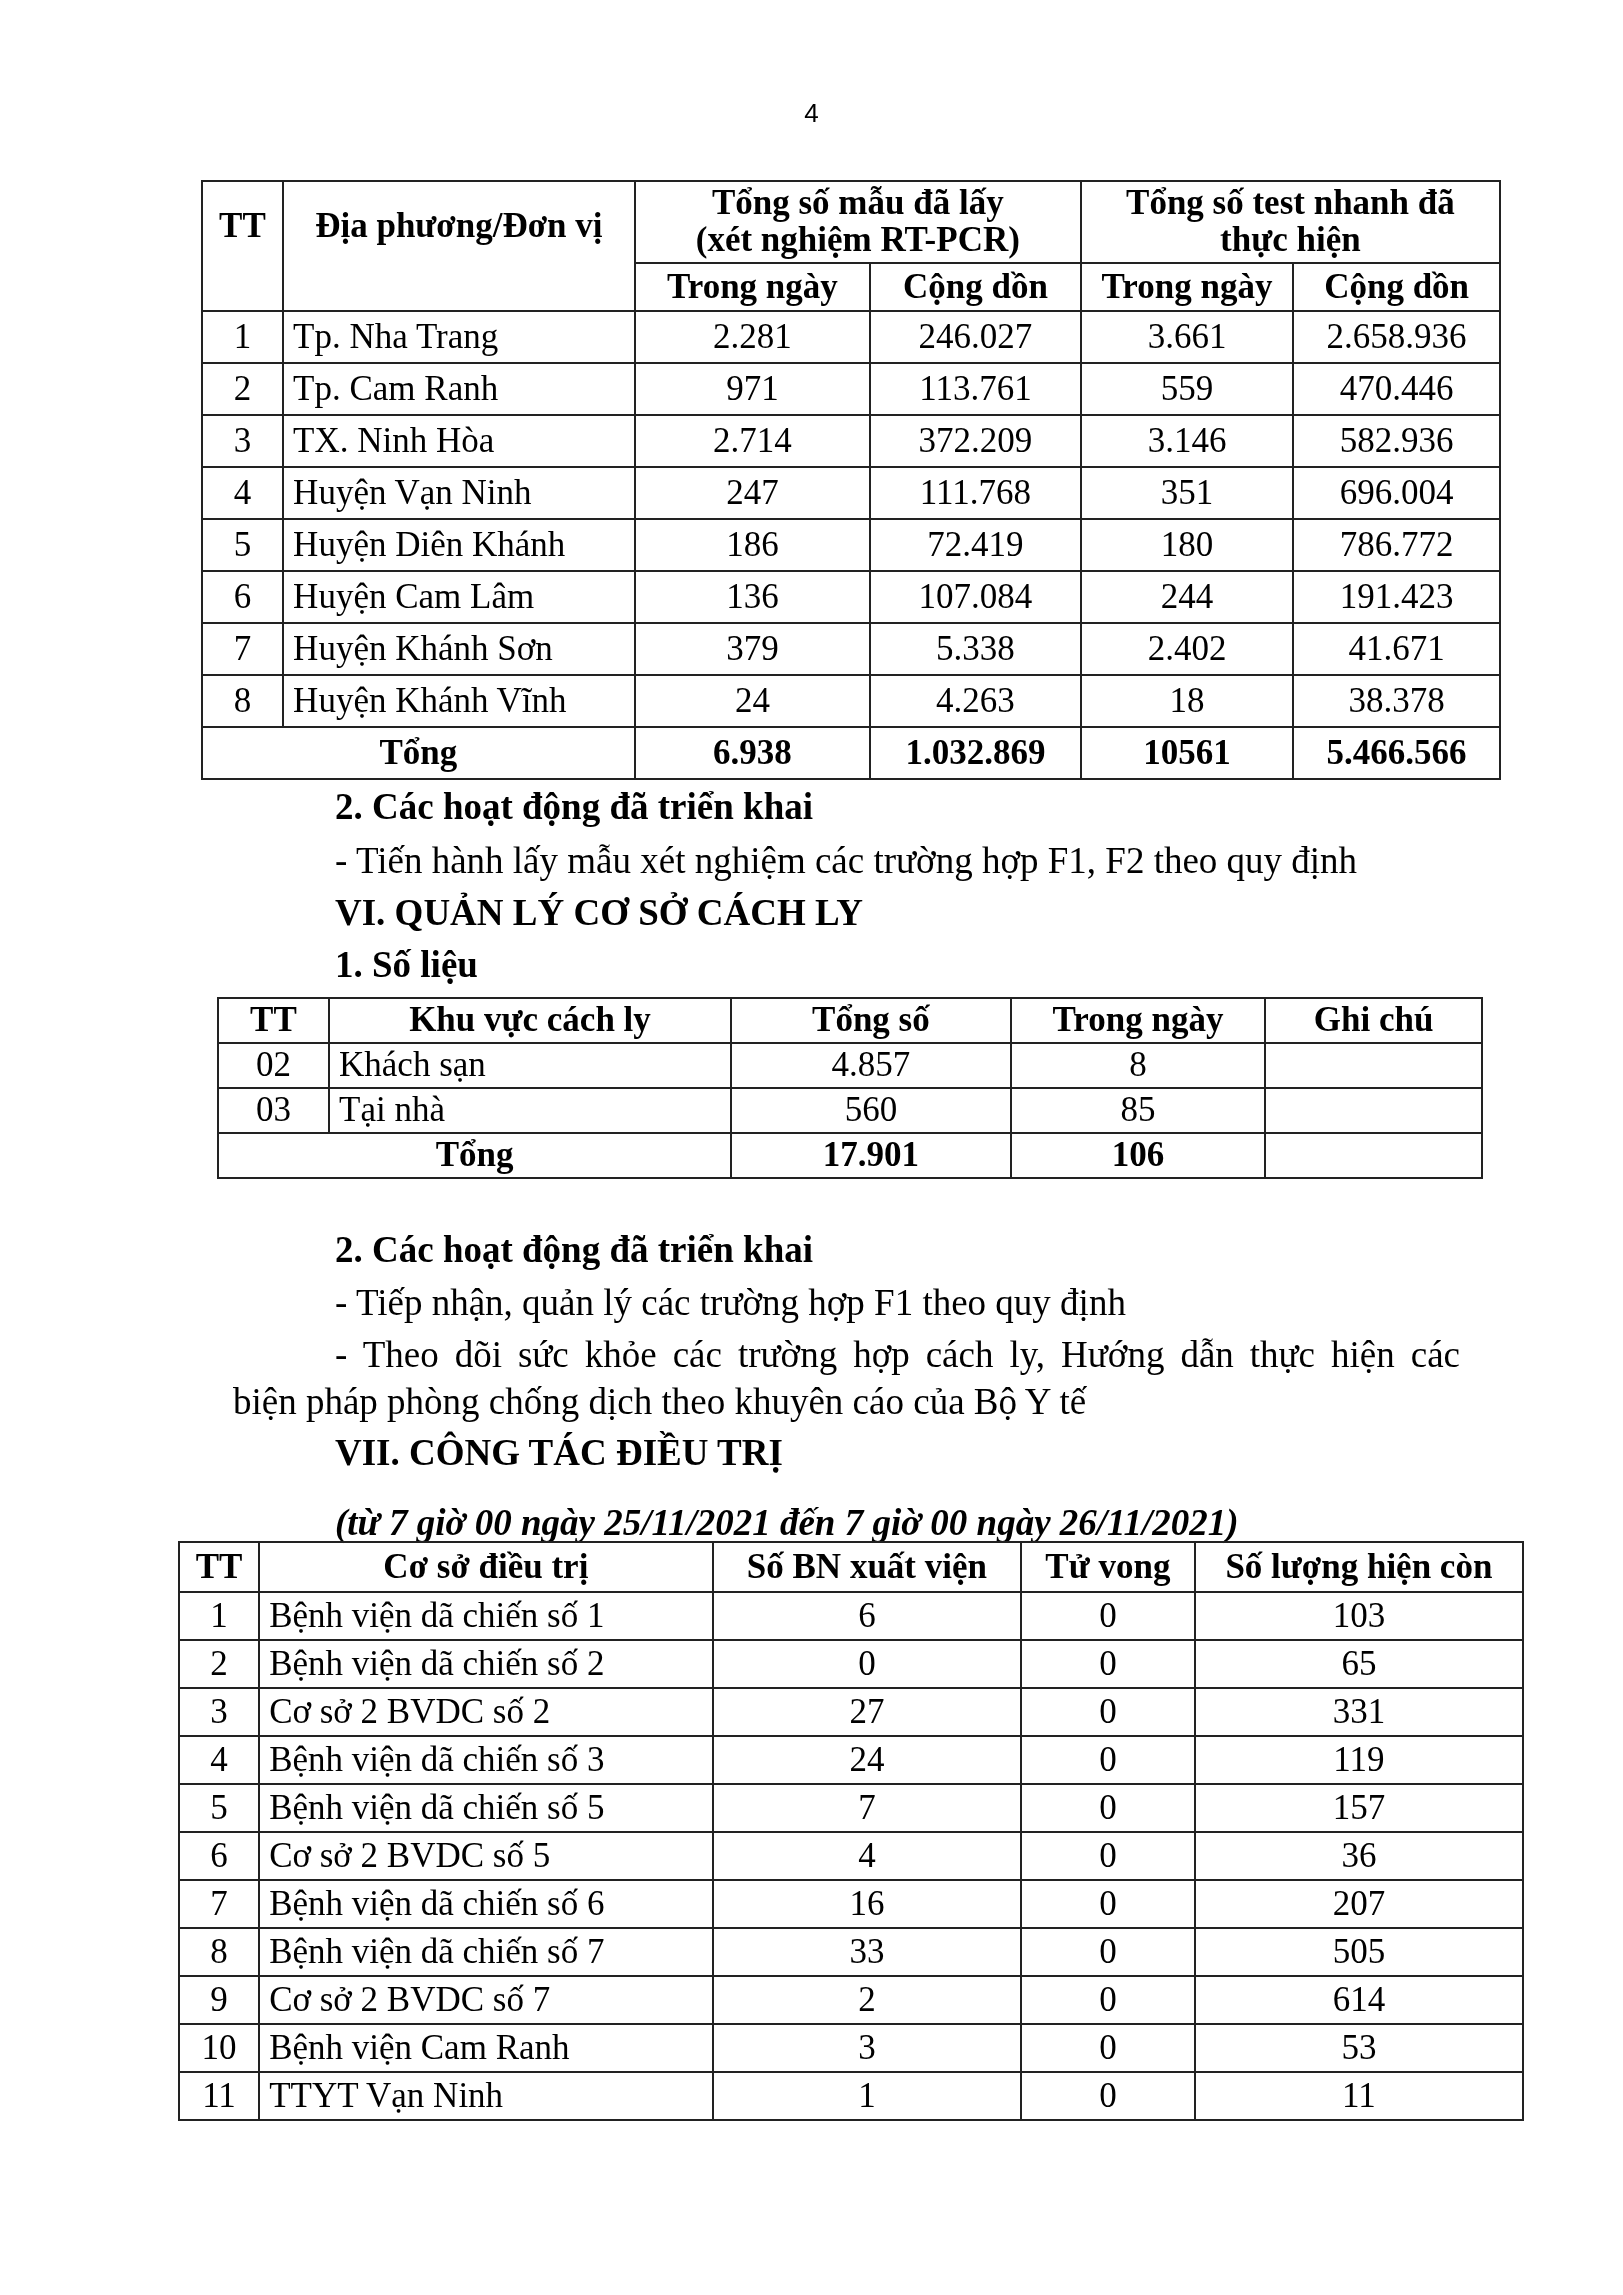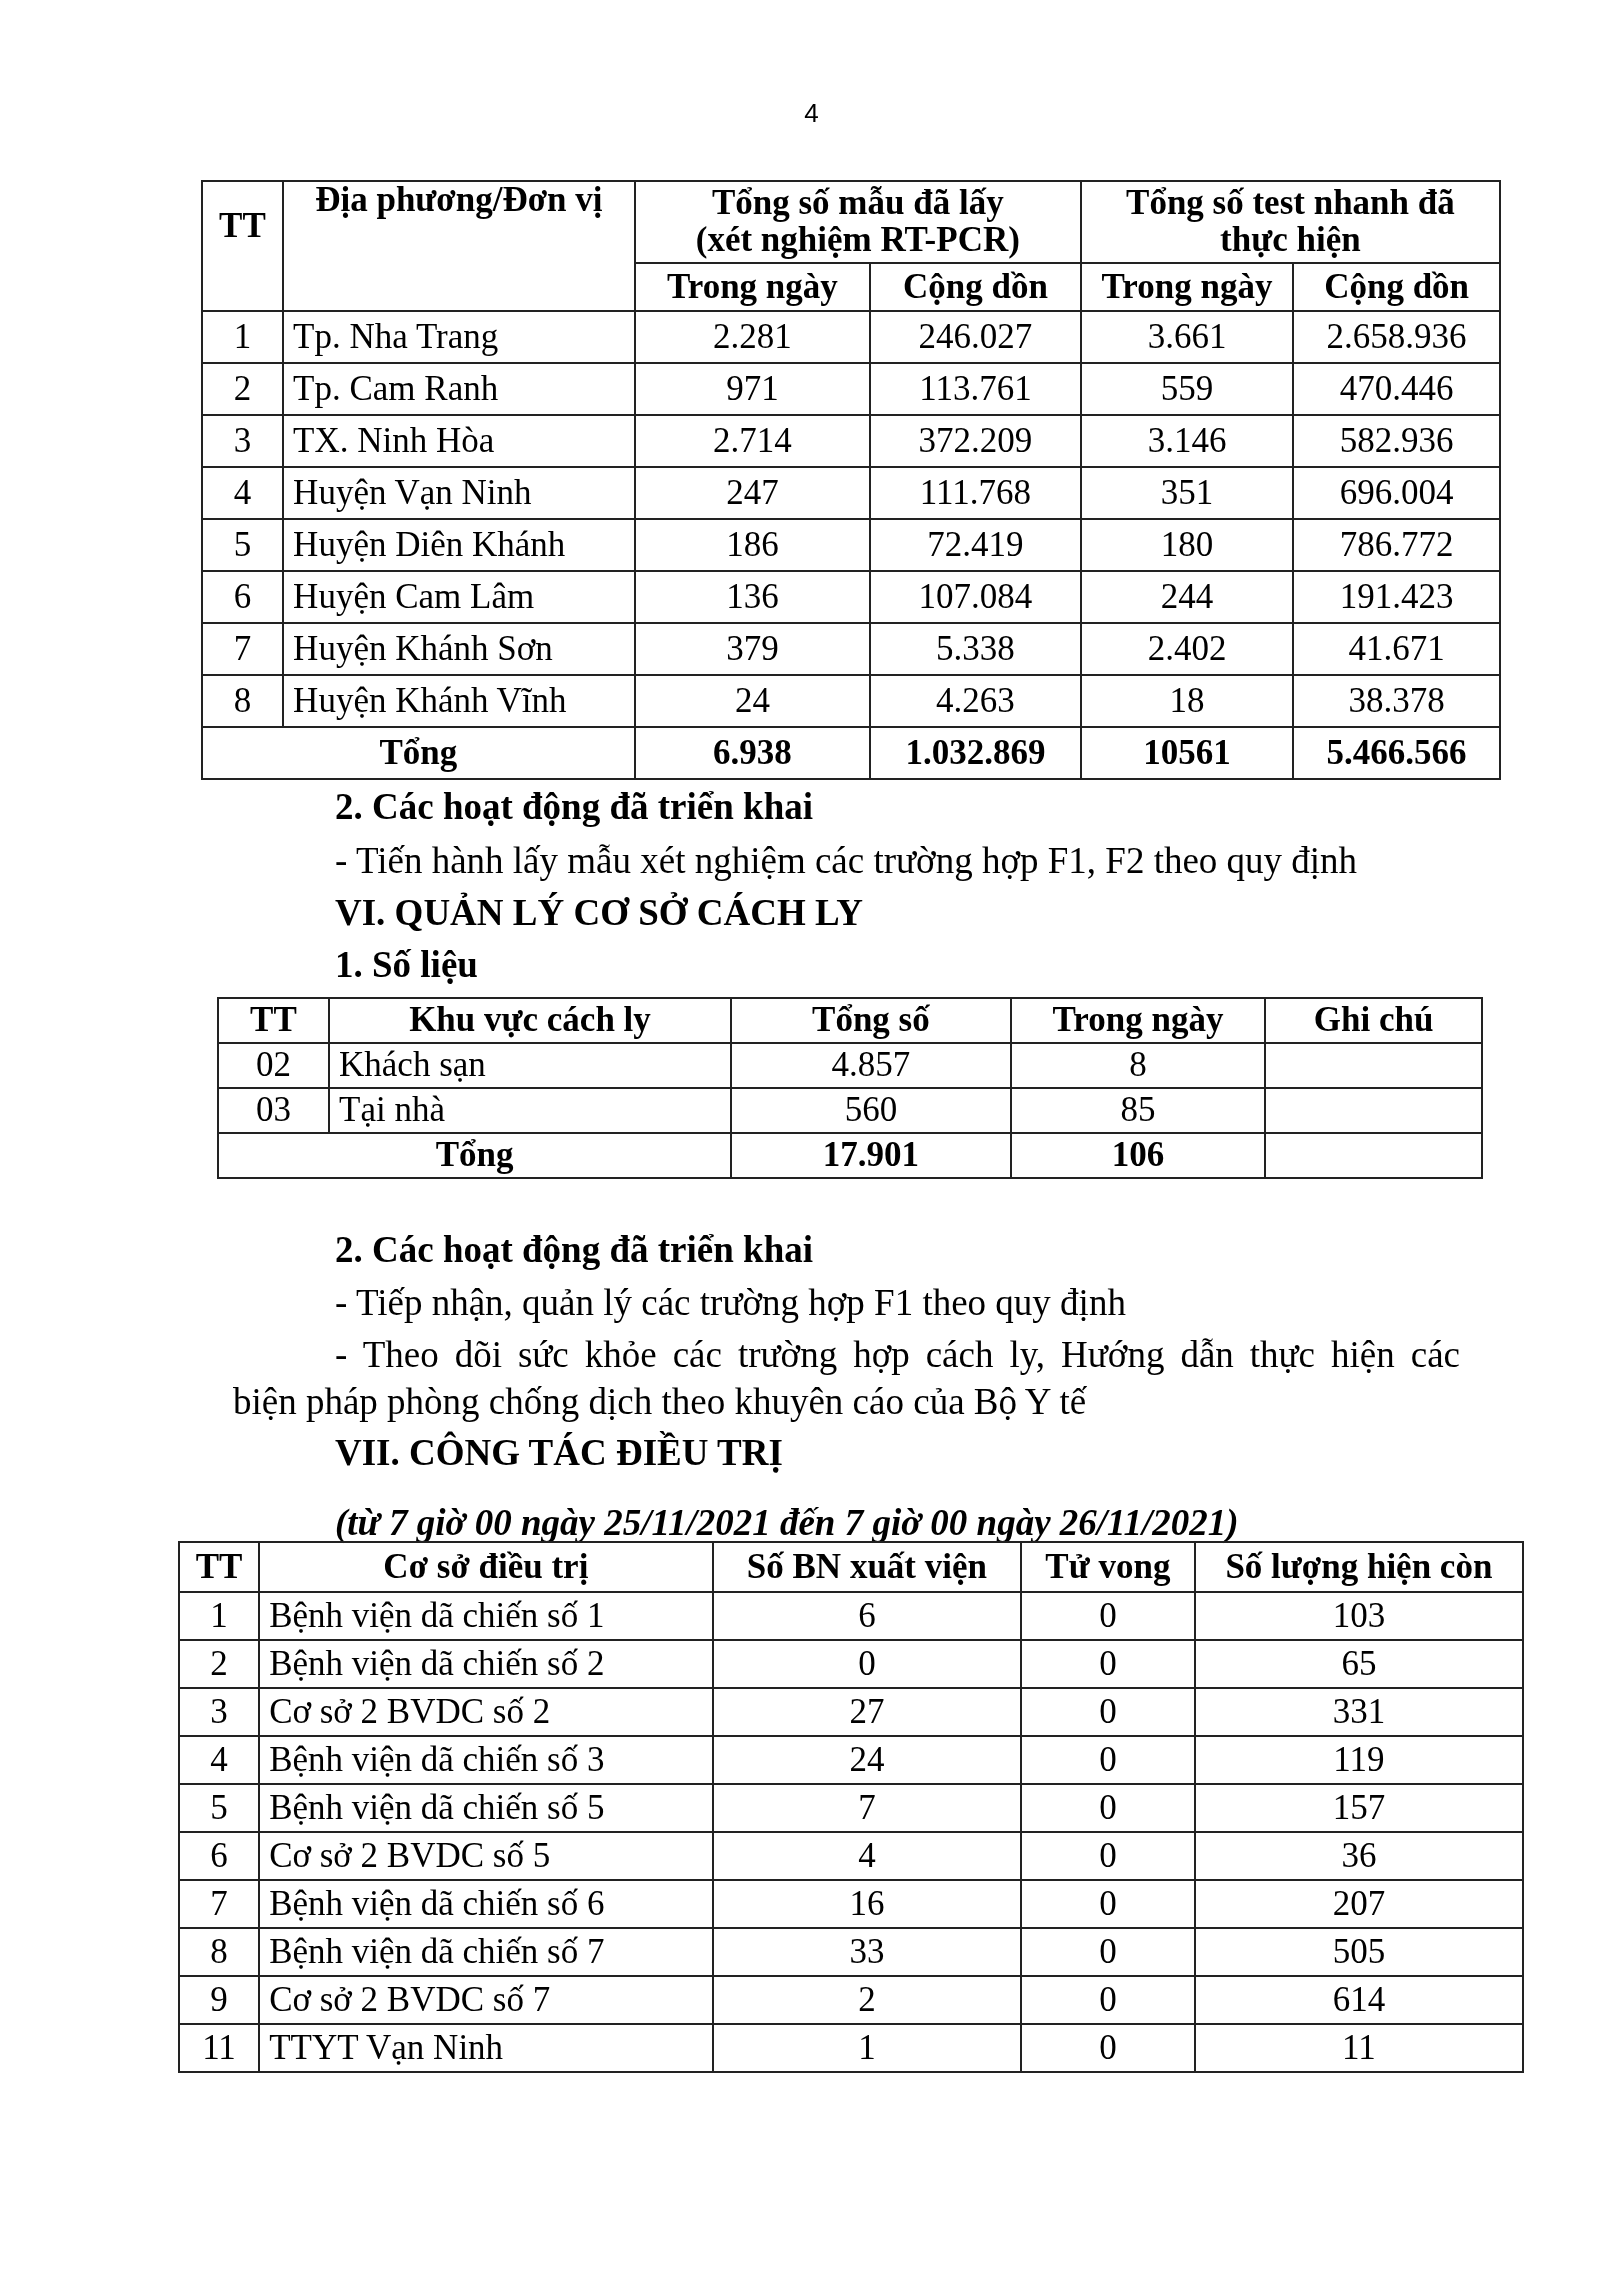"Địa phương/Đơn vị" th.h1 { padding-top: none -> 26px }
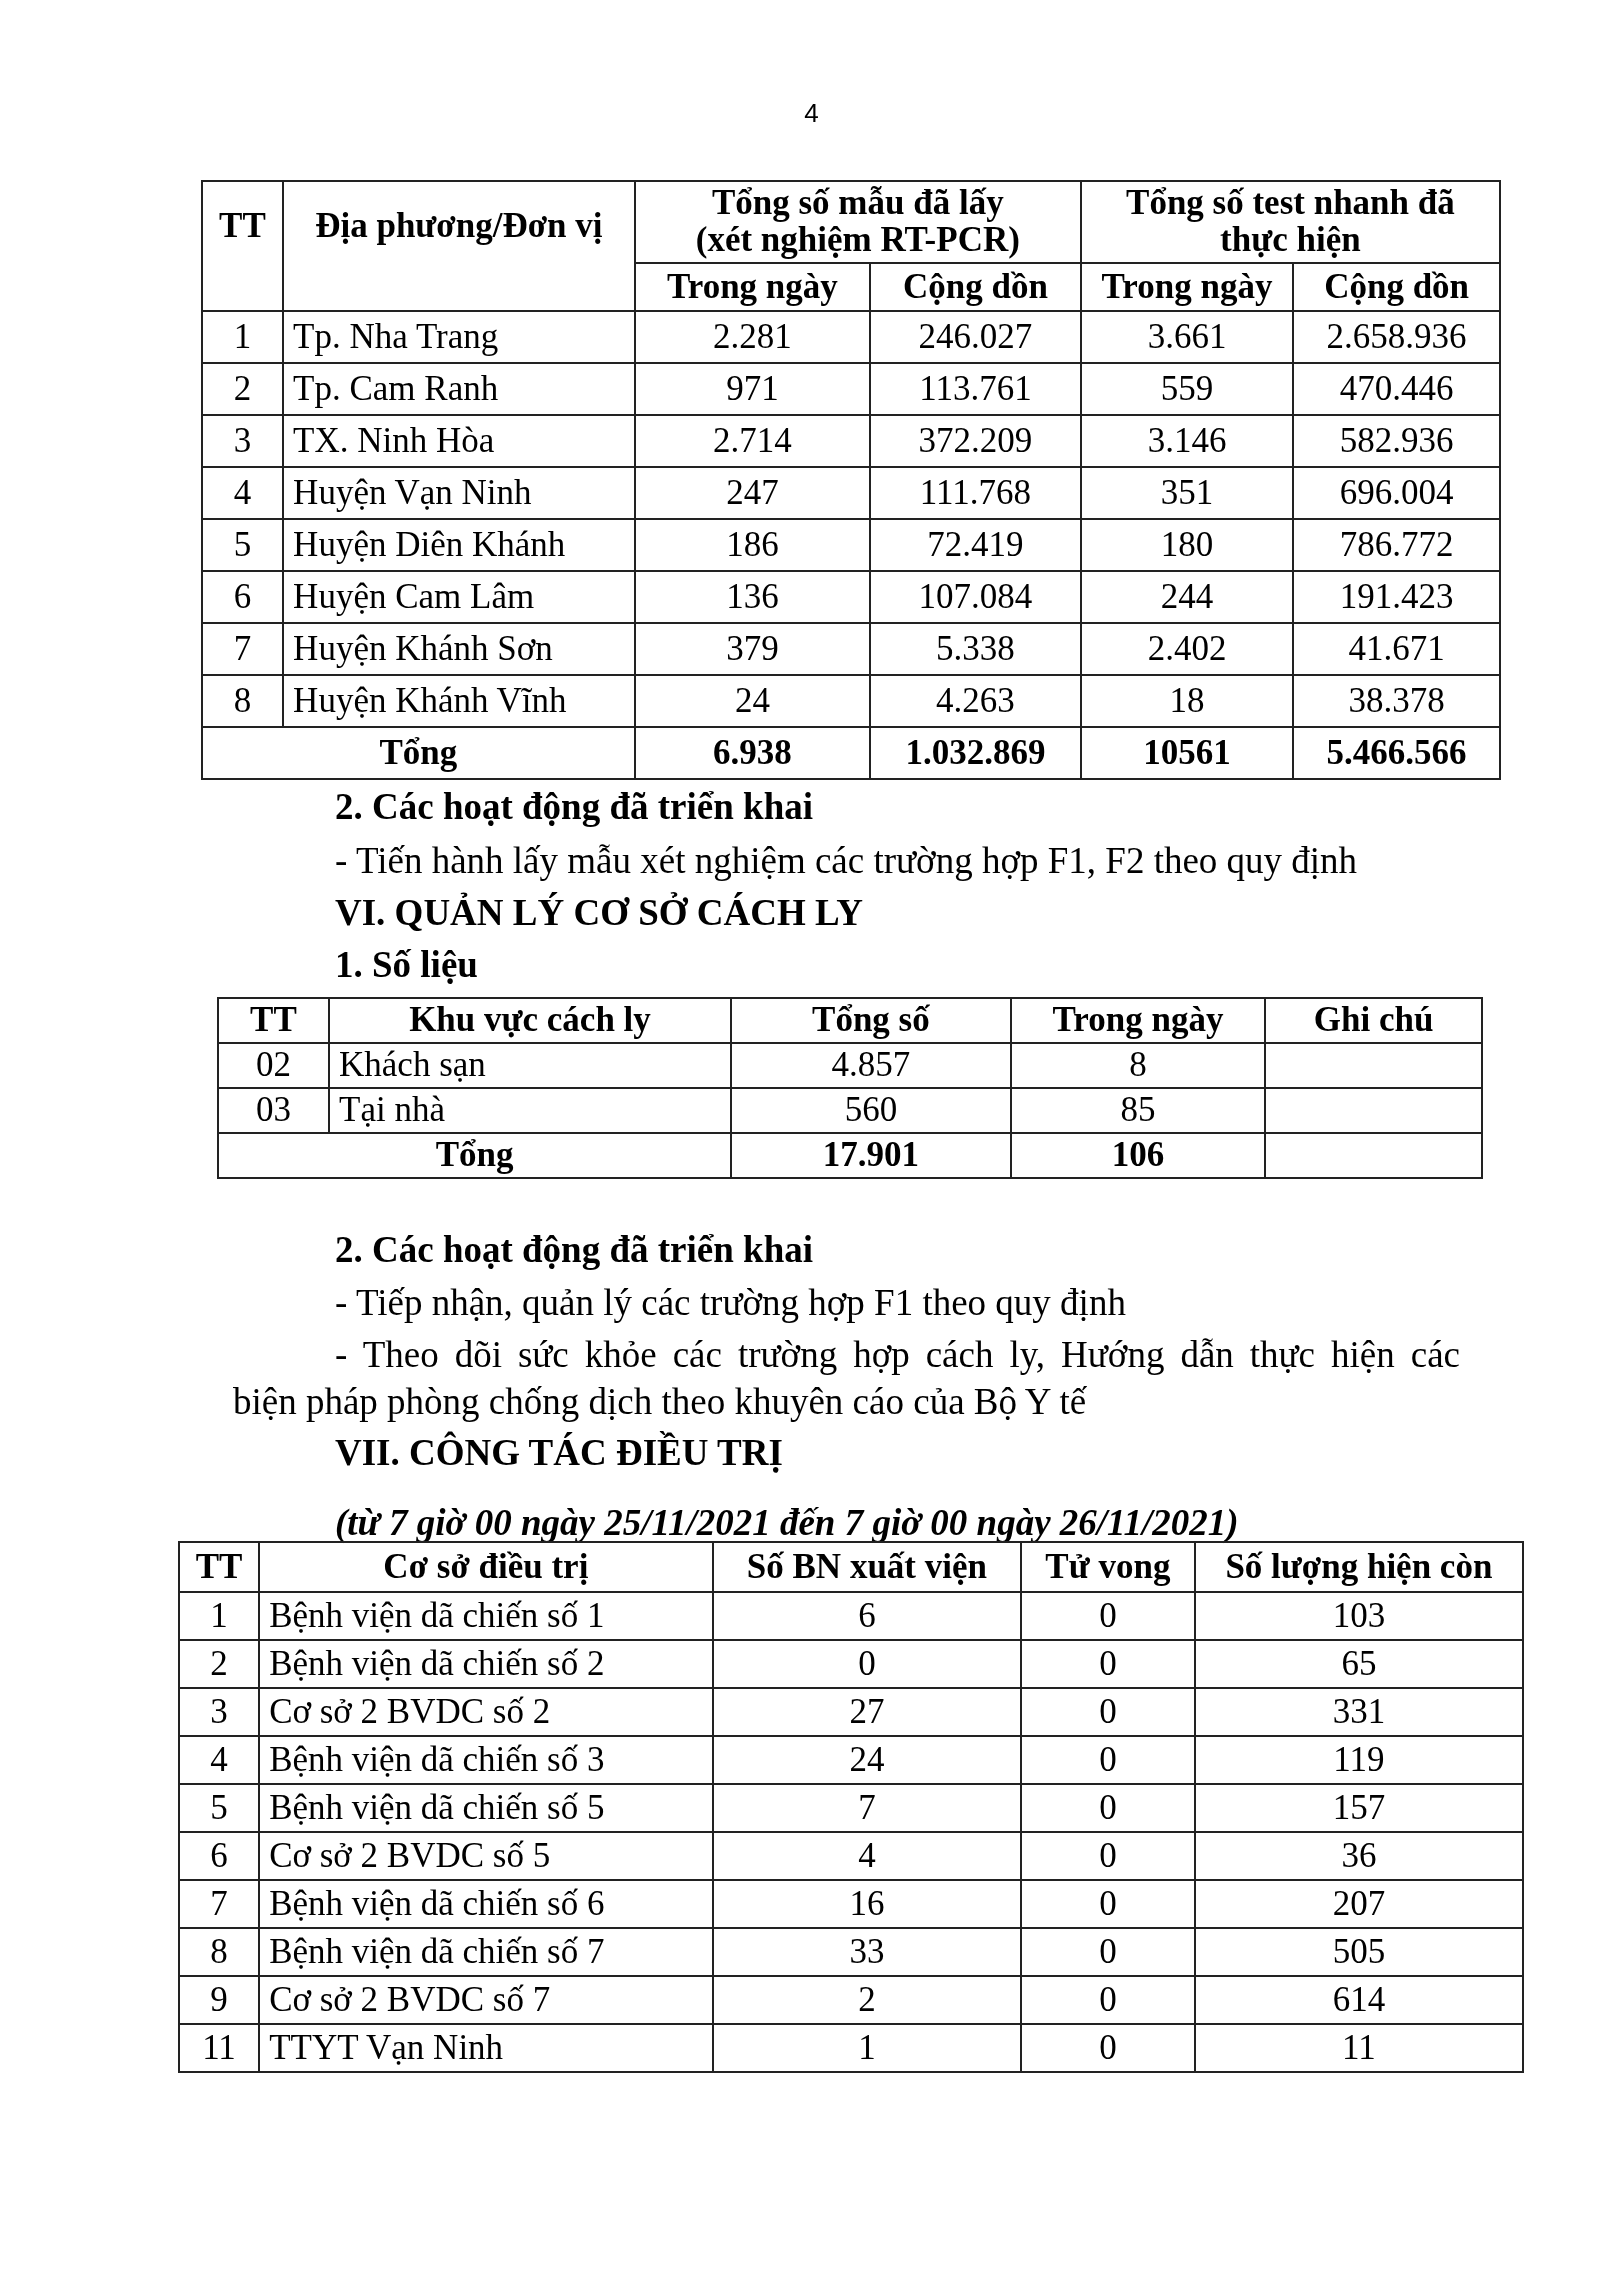"10" tr { html: none -> <tr> <td>10</td> <td>Bệnh viện Cam Ranh</td> <td>3</td> <td>0</td> <td>53</td> </tr> }
